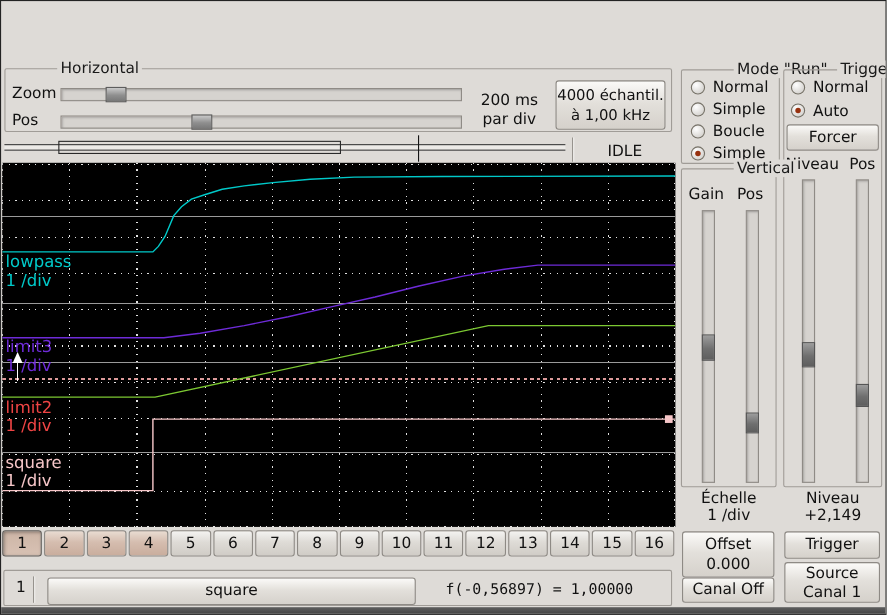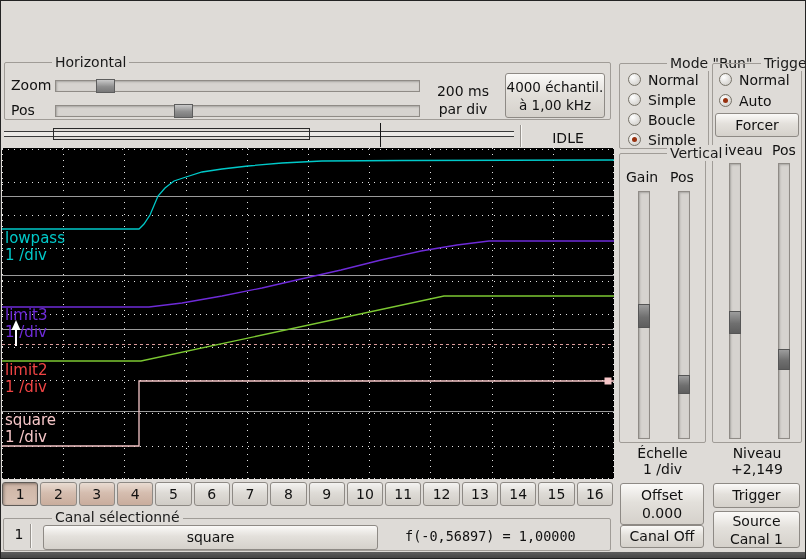"Canal sélectionné" div.flabel { html: <div>Canal sélectionné</div> -> none }
